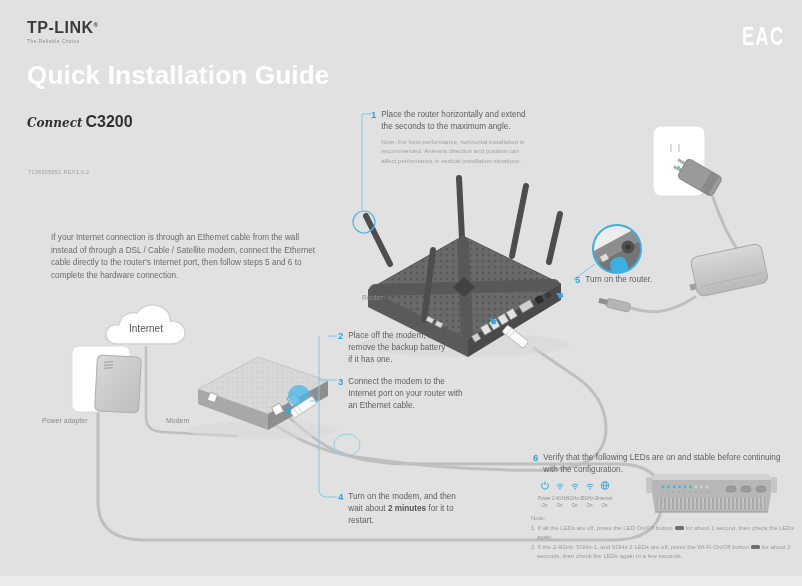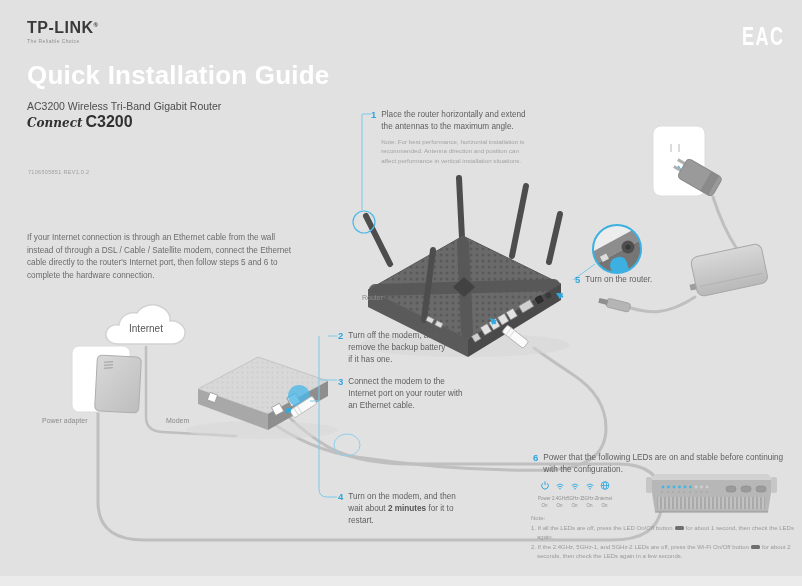"AC3200 Wireless Tri-Band Gigabit Router" div.abs { html: <div>AC3200 Wireless Tri-Band Gigabit Router</div> -> none }
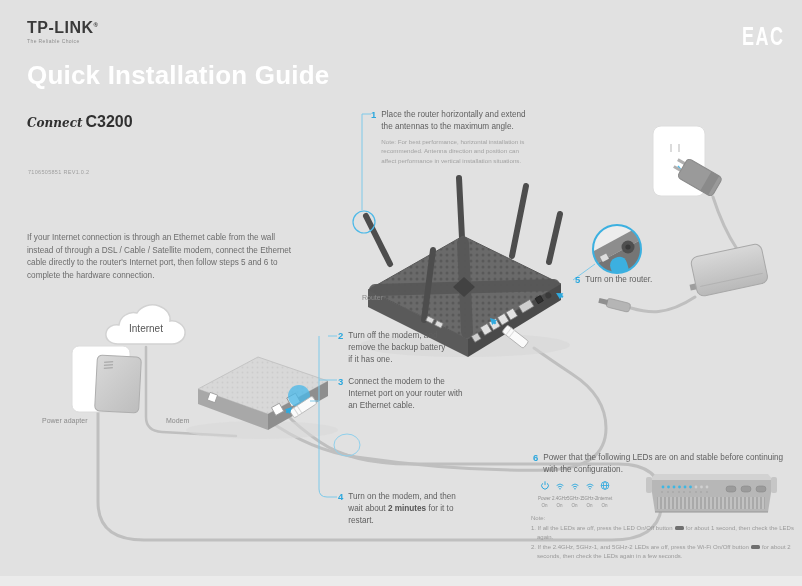"Place the router horizontally and" span { text: antennas -> seconds }
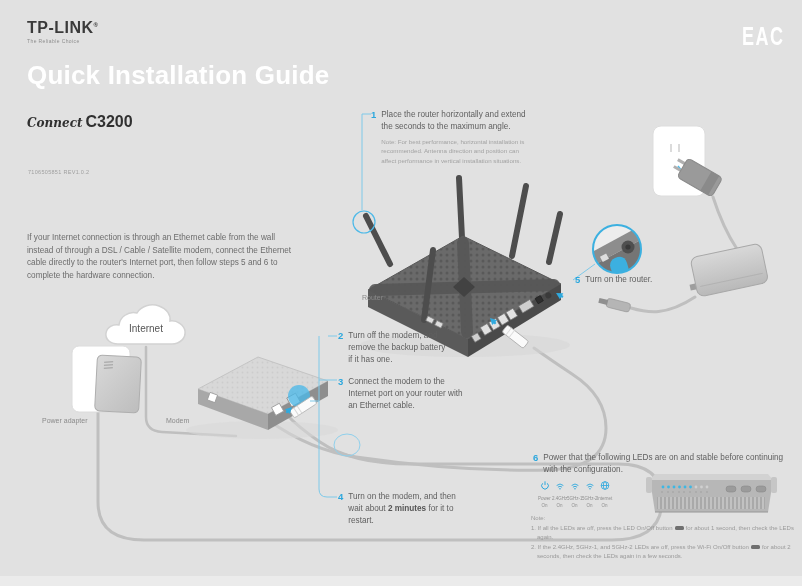"If your Internet connection is" .intro { margin-left: none -> 24px }
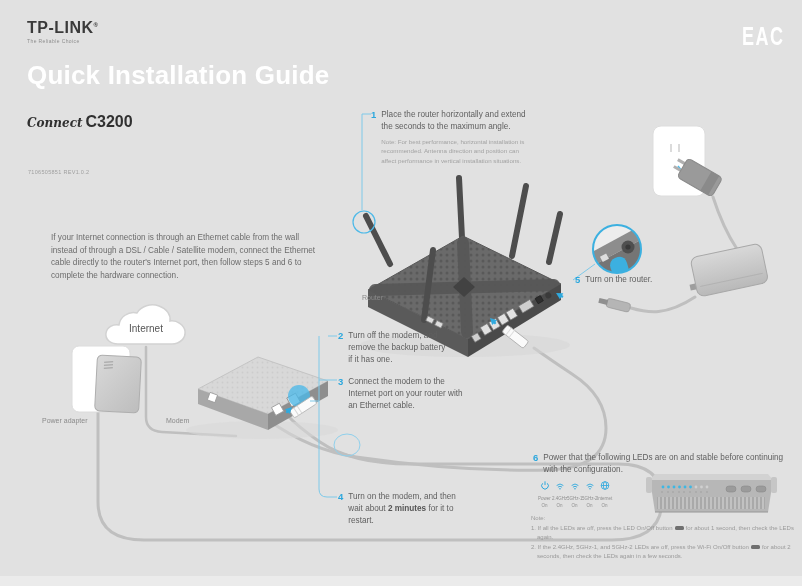"Turn off the modem, and" span { text: Turn -> Place }
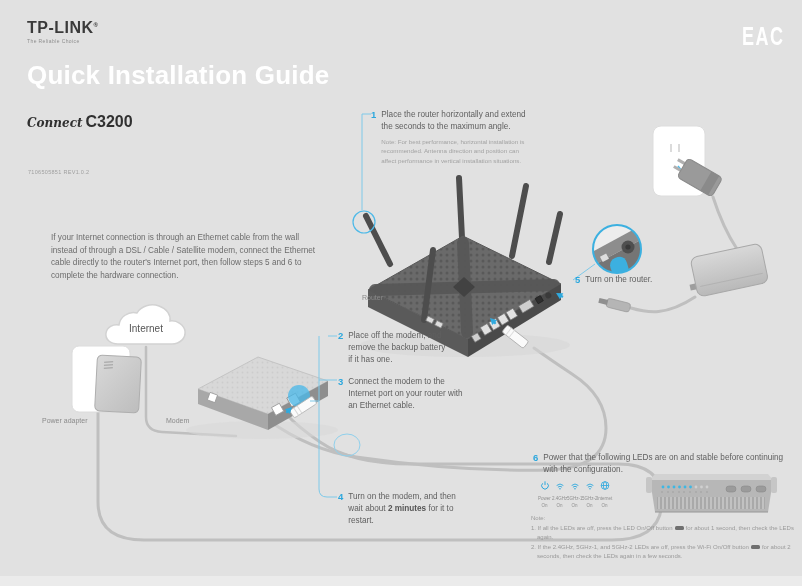"Power that the following LEDs" span { text: Power -> Verify }
